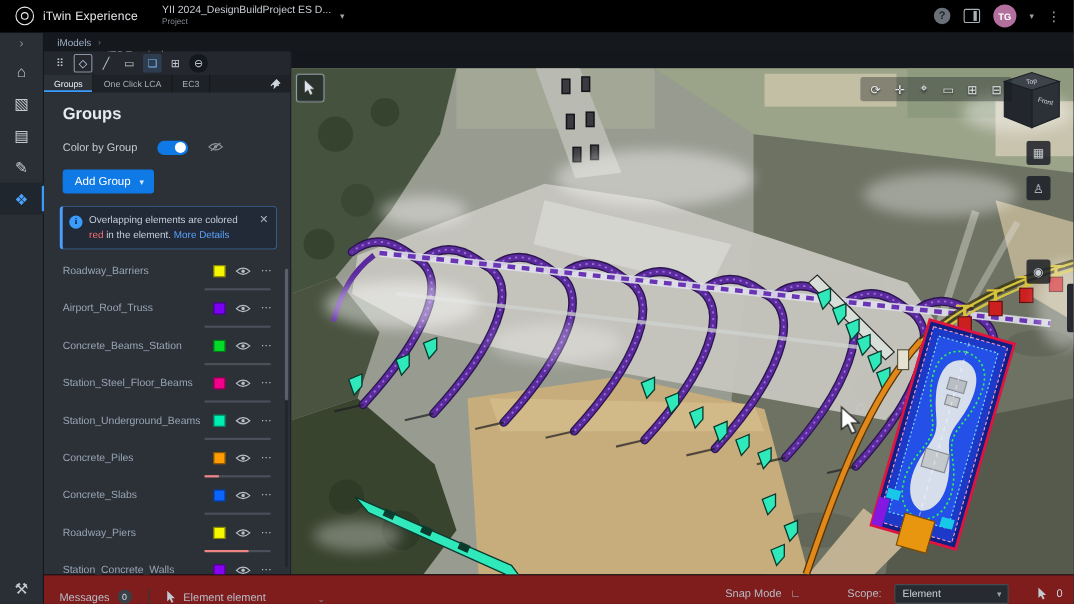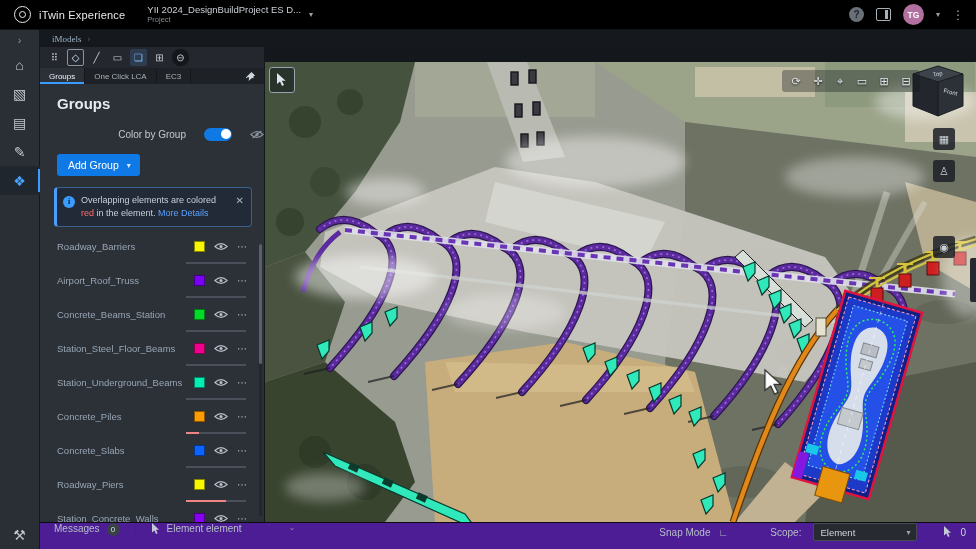"iModels" .crumbbar { font-family: Liberation Serif, serif -> none }
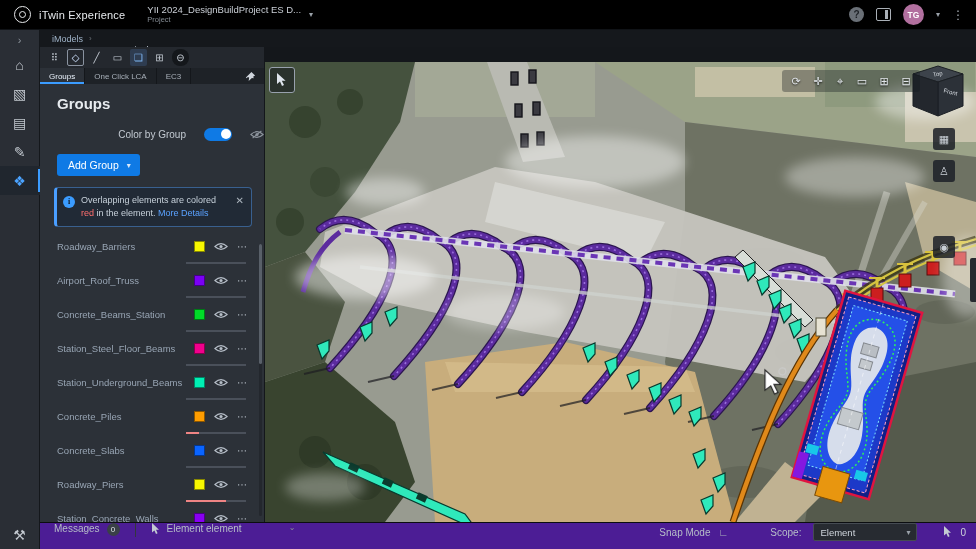"Color by Group" .toggle-row { justify-content: flex-end -> none }
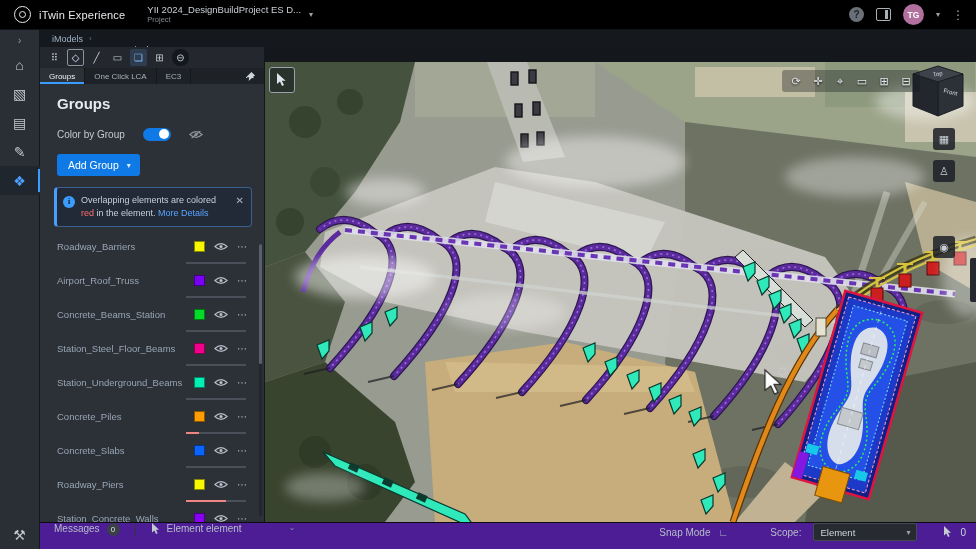"Messages" .statusbar { align-items: flex-start -> flex-end; background: #4c1d95 -> #7f1d1d }
